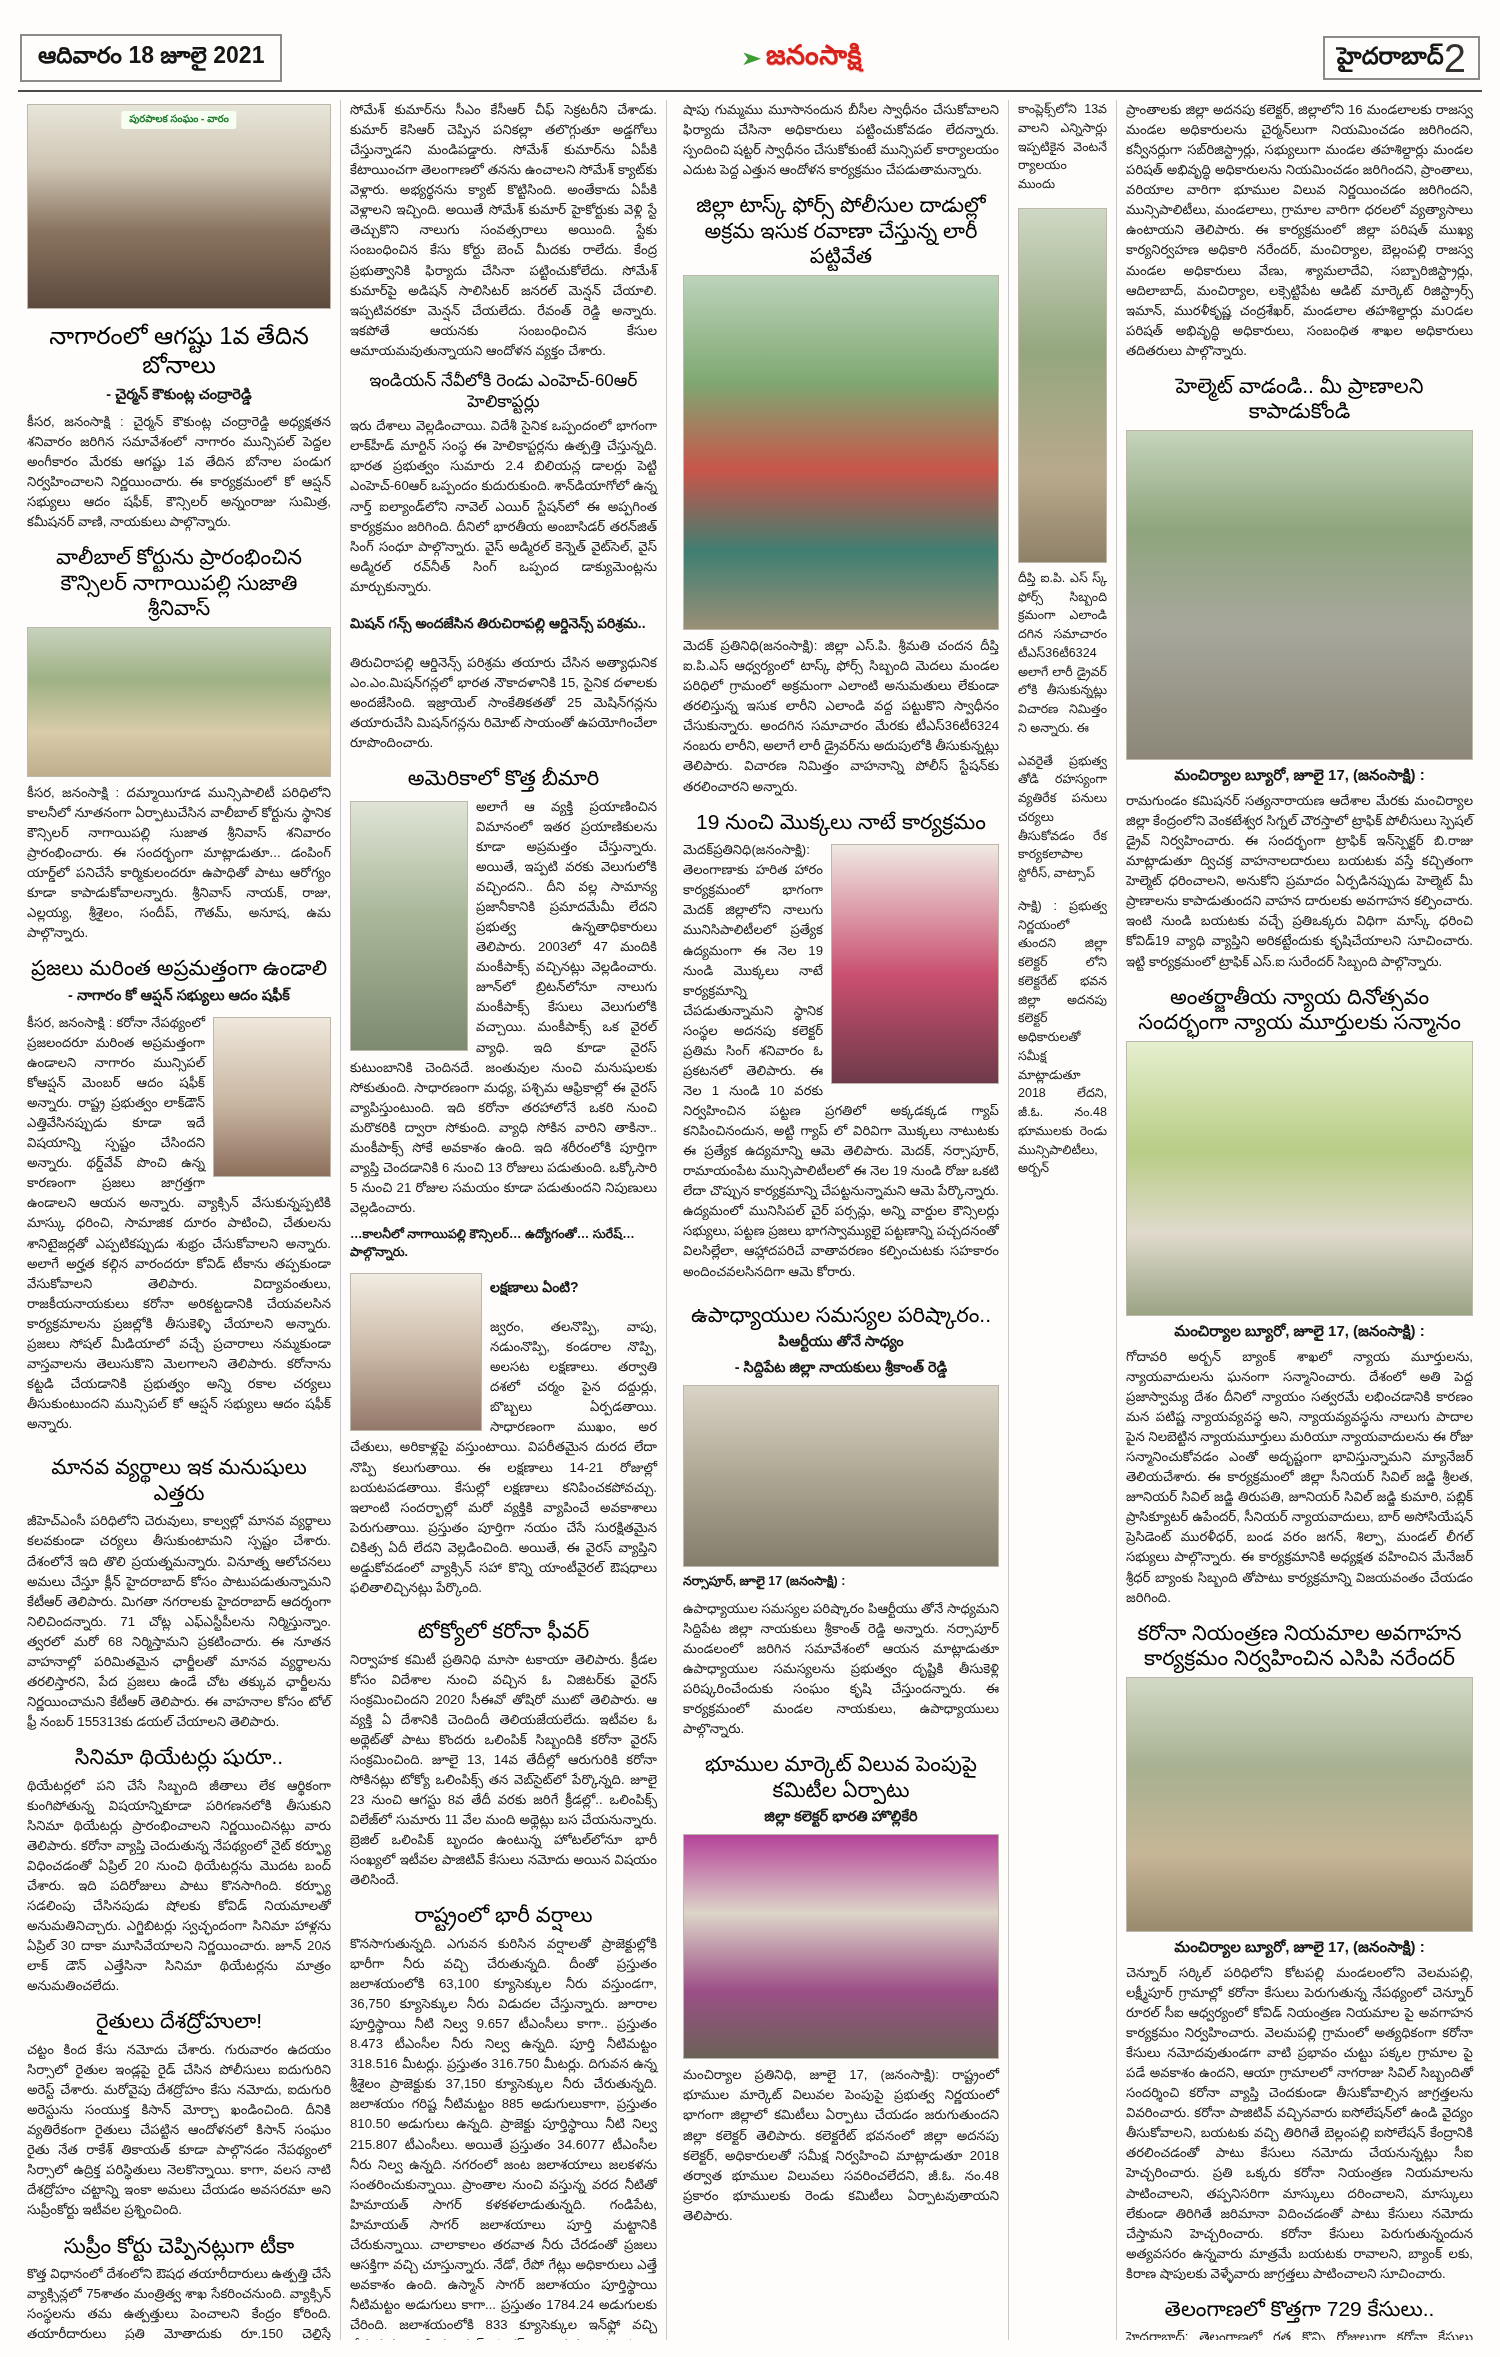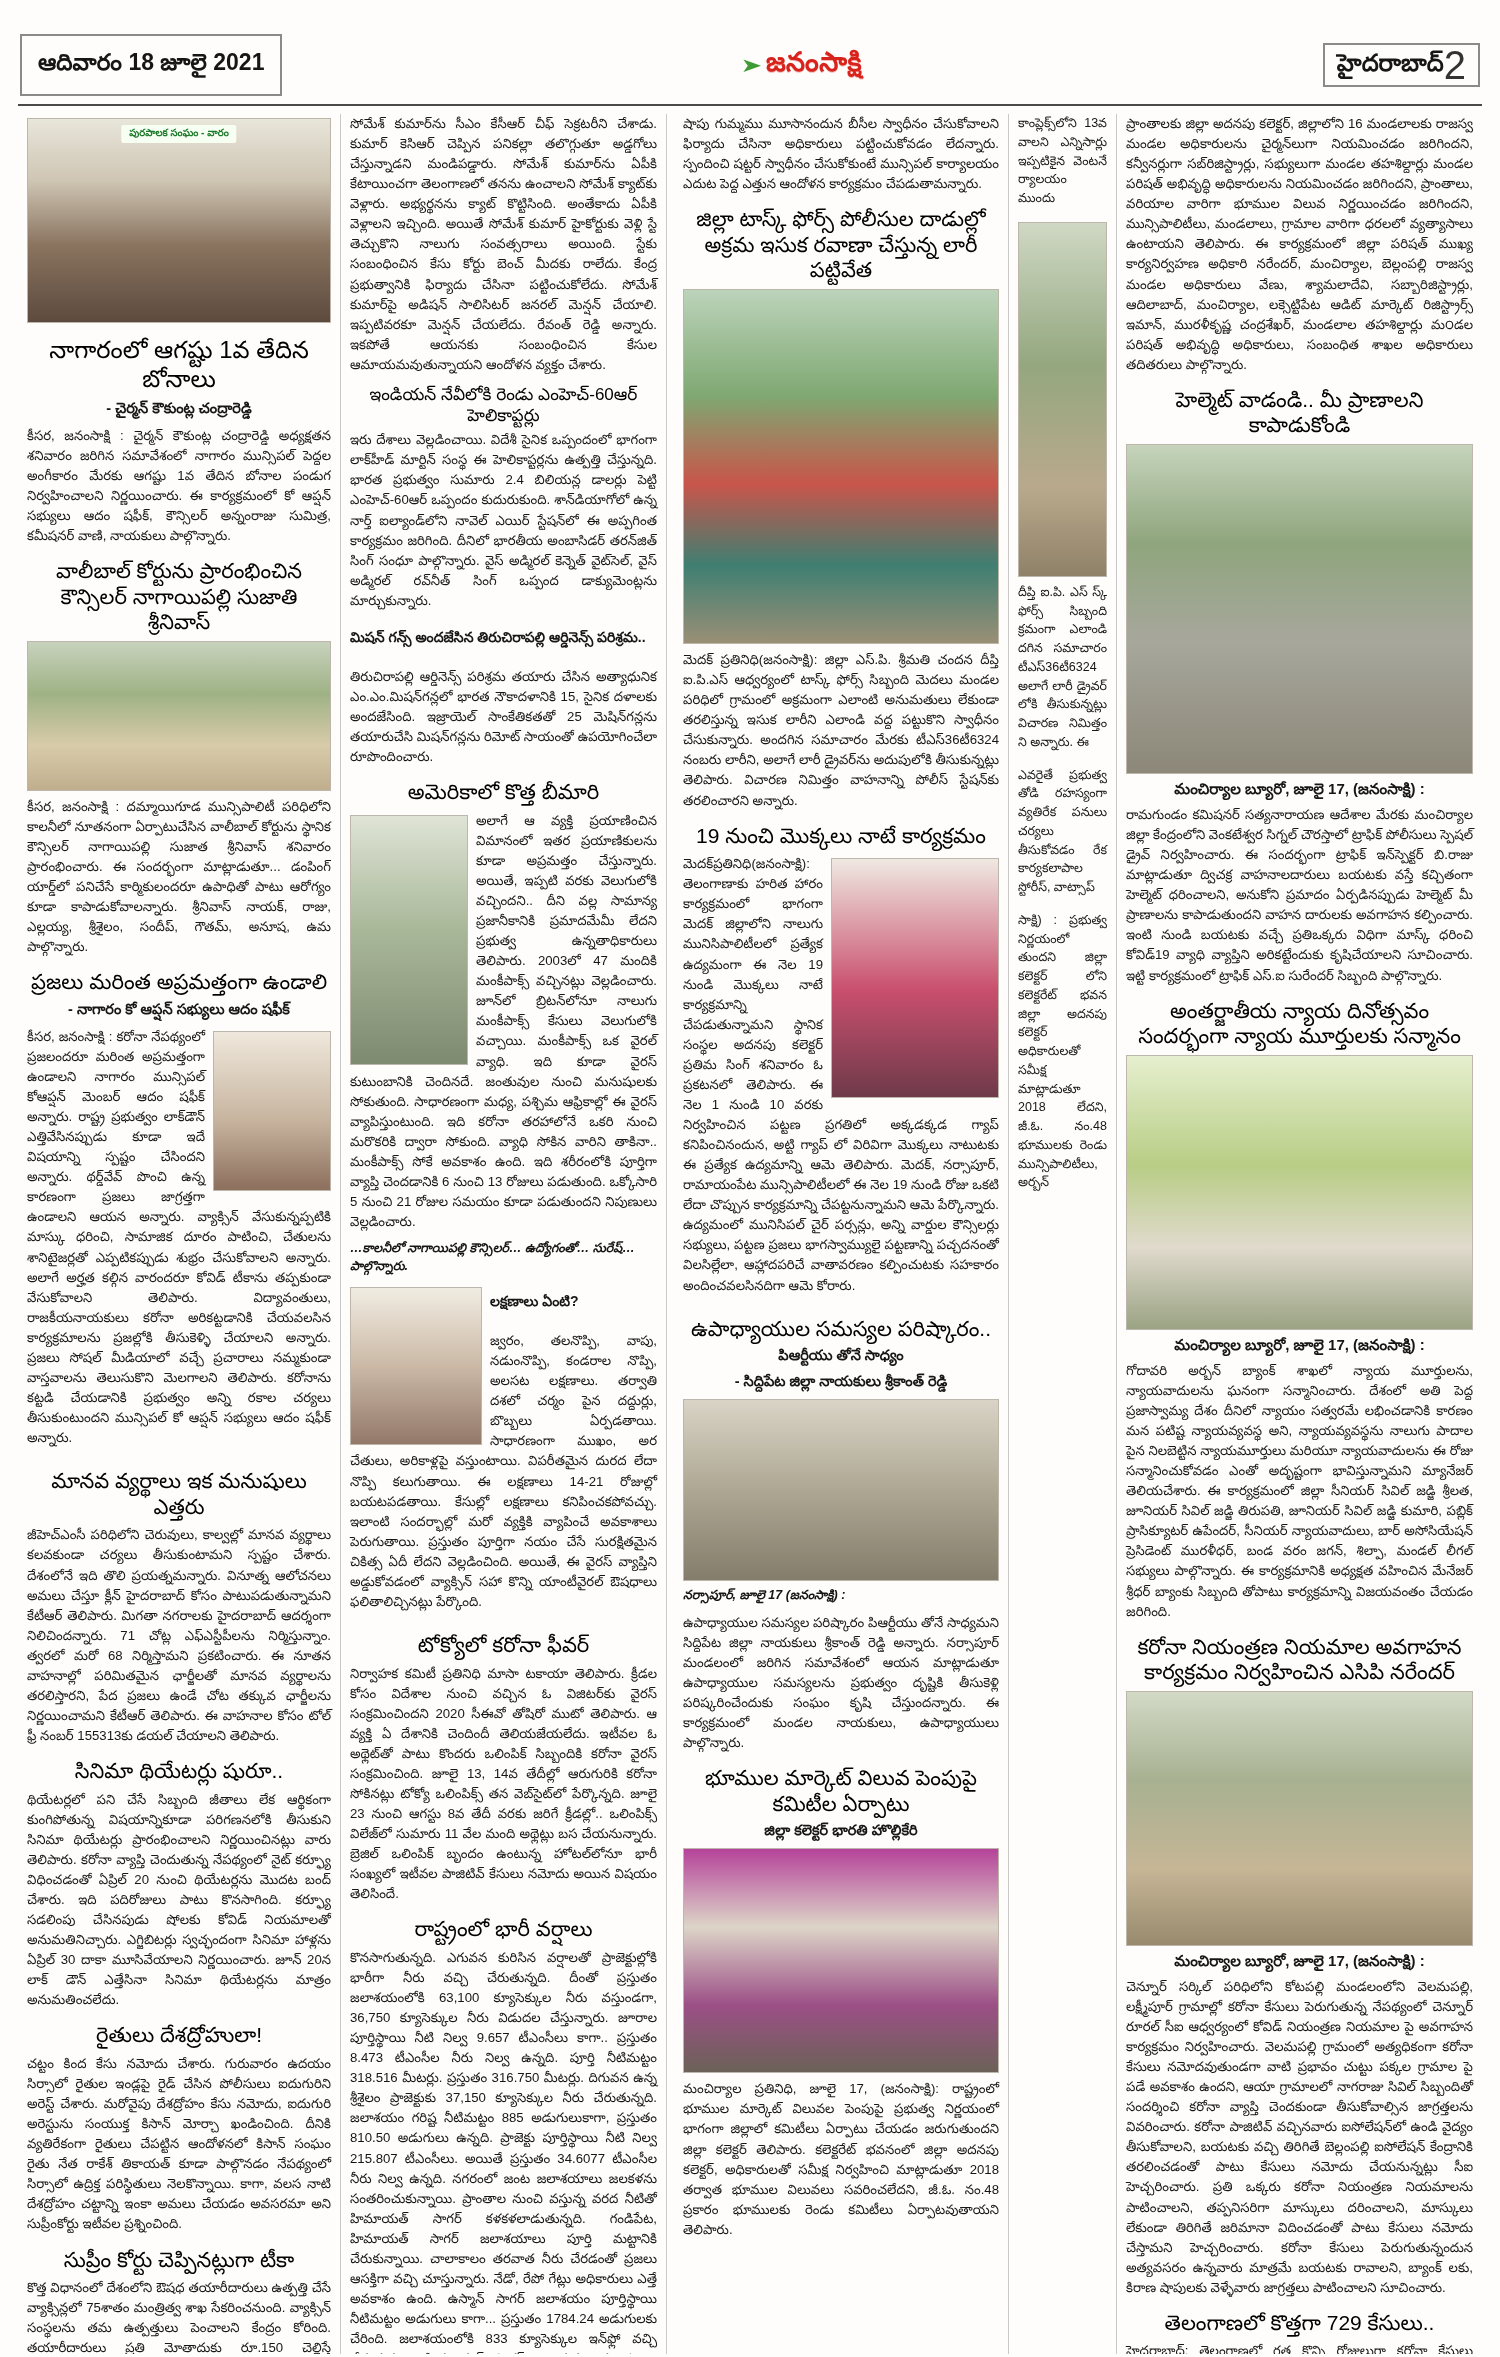"ఆదివారం 18 జూలై 2021" .date-box { padding: 13px 16px -> 6px 16px }
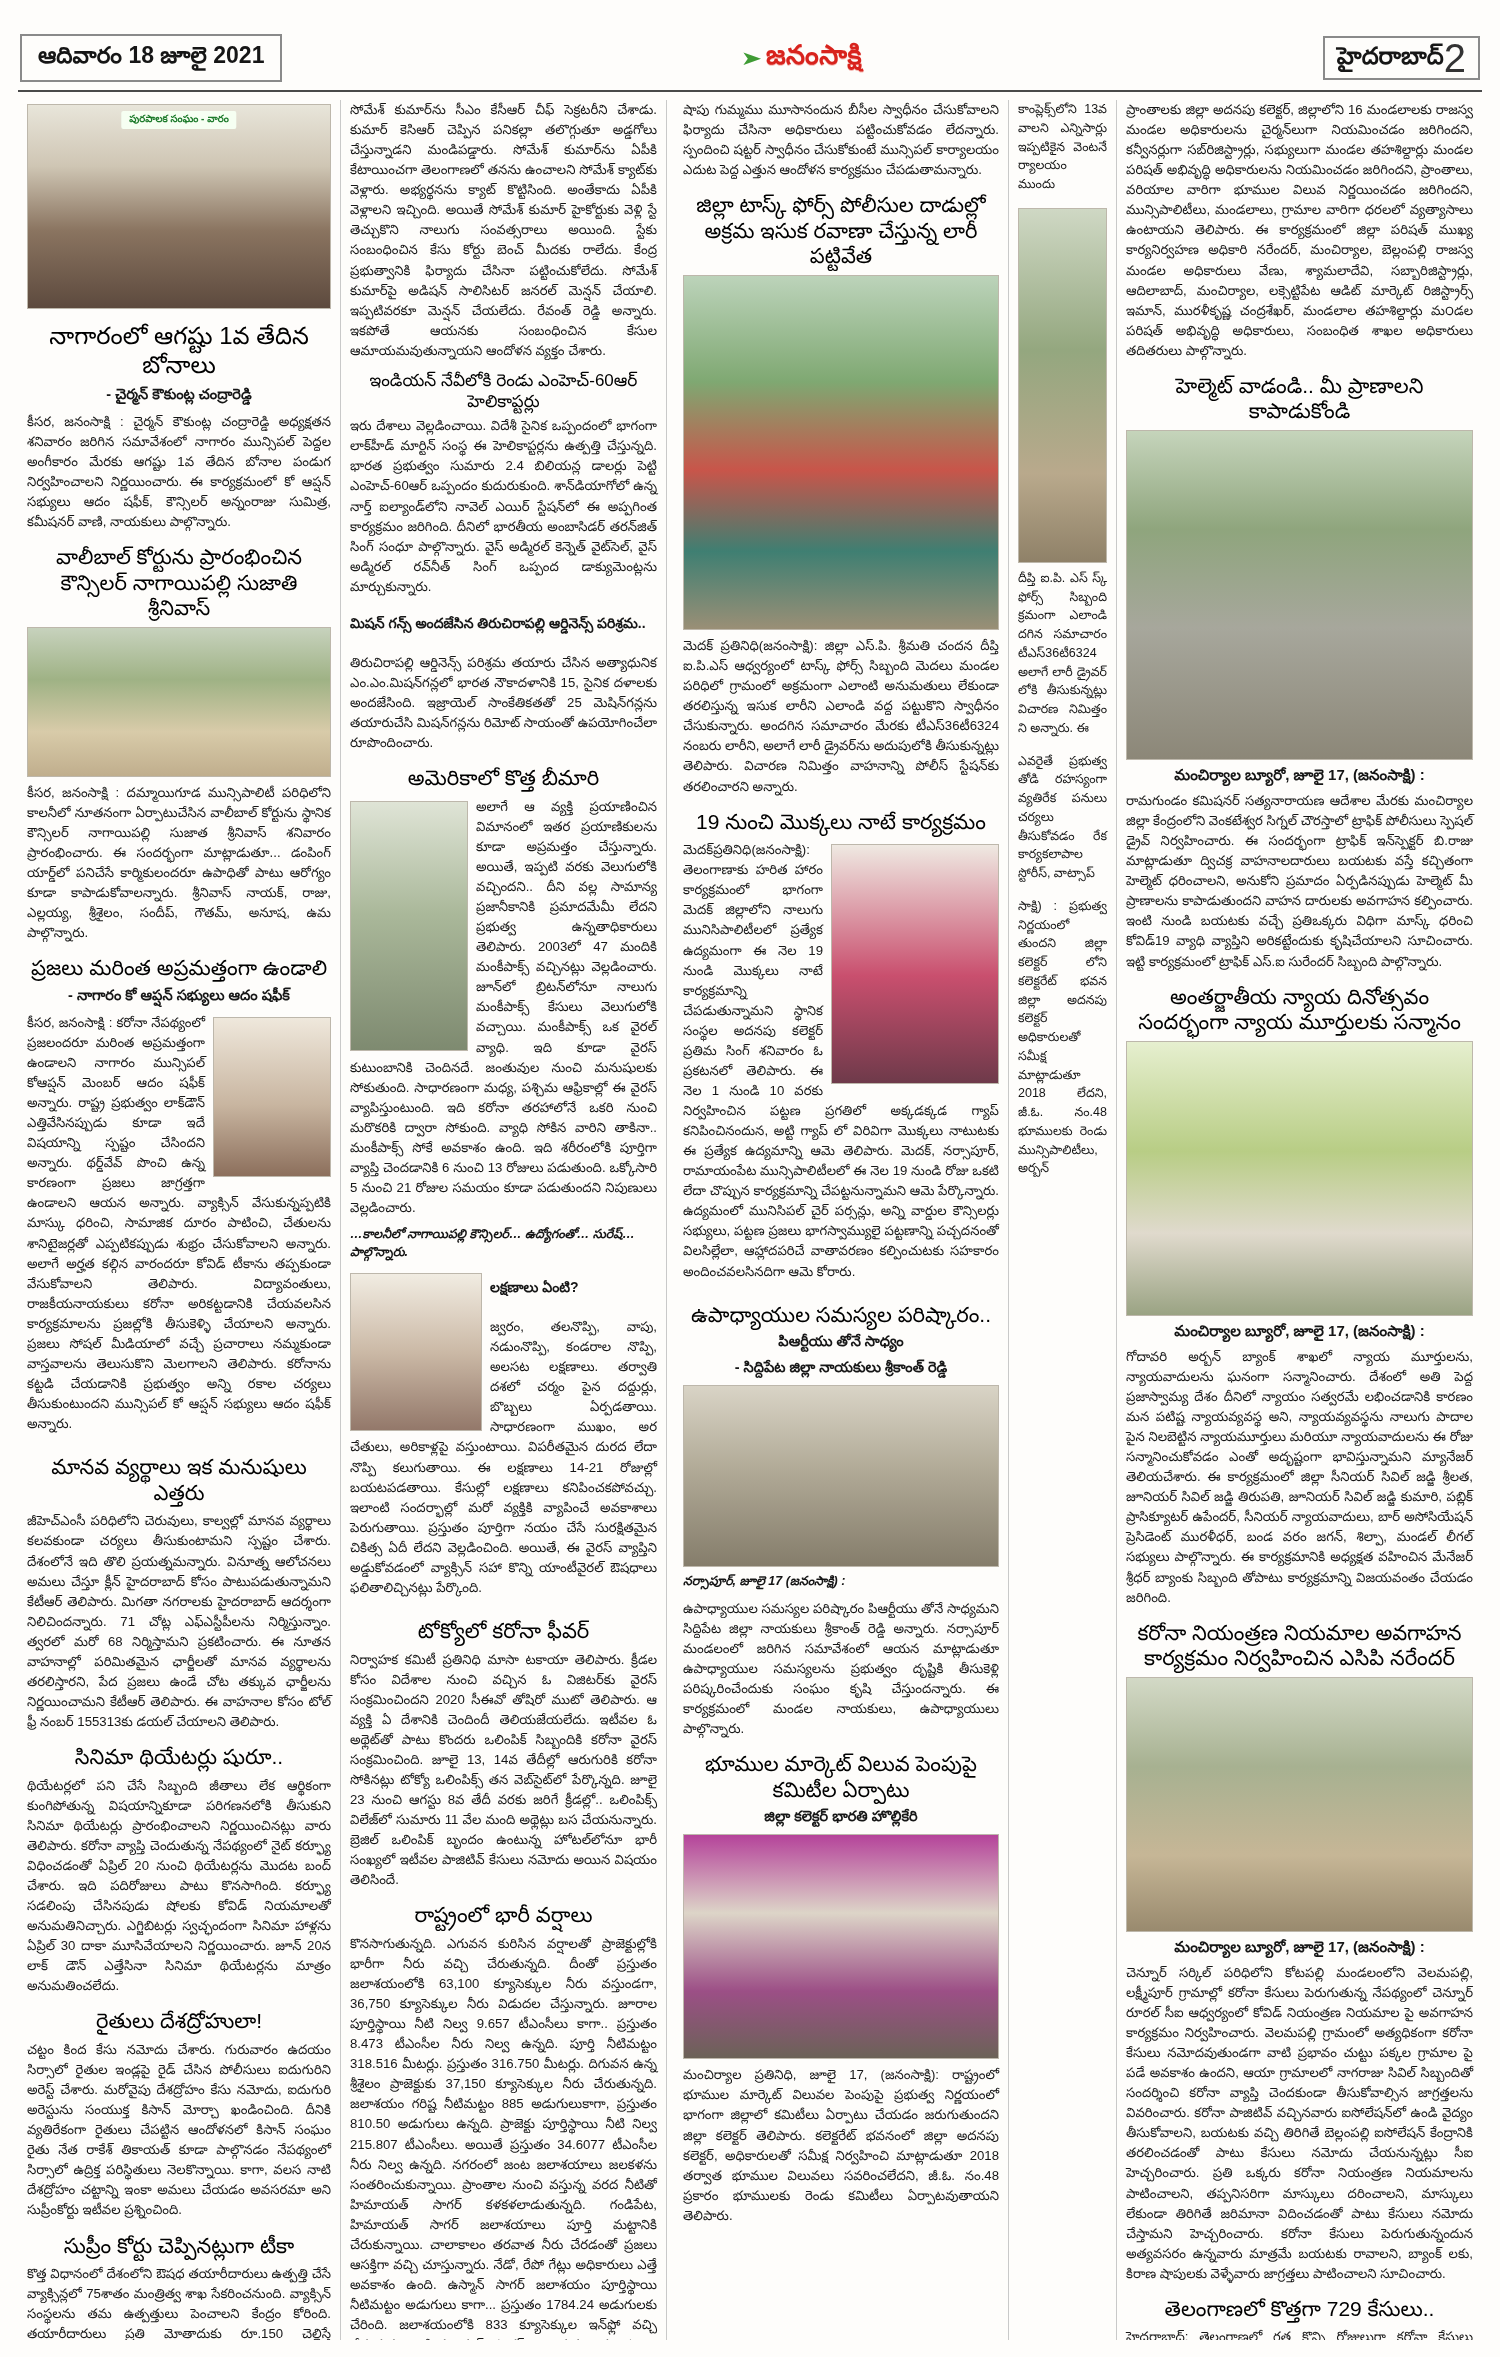"…కాలనీలో నాగాయిపల్లి కౌన్సిలర్…" .caption { font-style: italic -> none }
